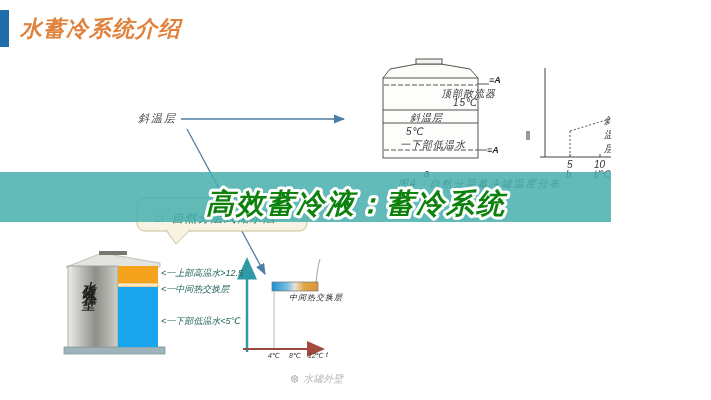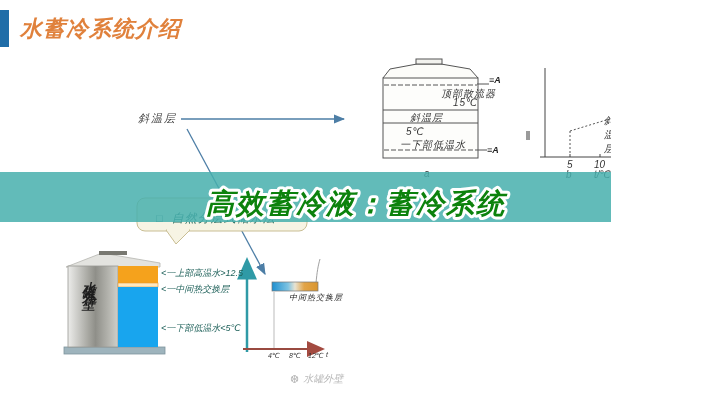"图4 自然分层蓄冷罐温度分布" div.abs { html: none -> <div>图4 自然分层蓄冷罐温度分布</div> }
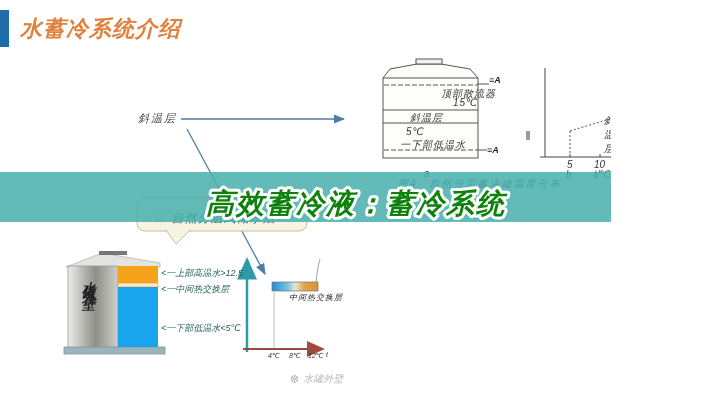"<一下部低温水<5℃" div.abs { top: 322px -> 315px }
